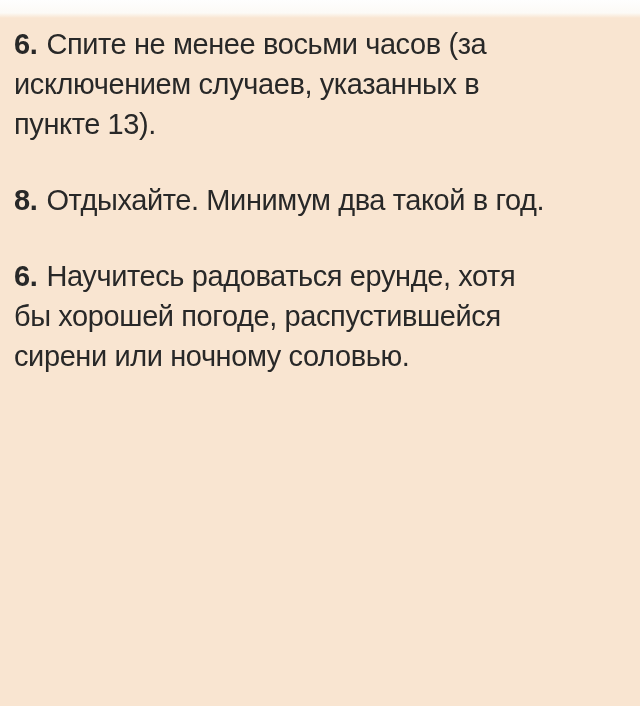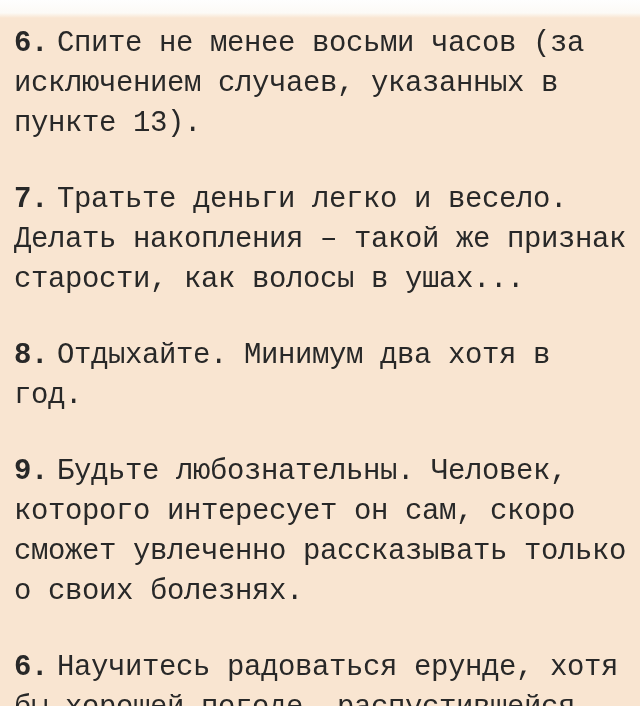"6. Спите не менее восьми" .advice-item { font-family: Liberation Mono, monospace -> none }
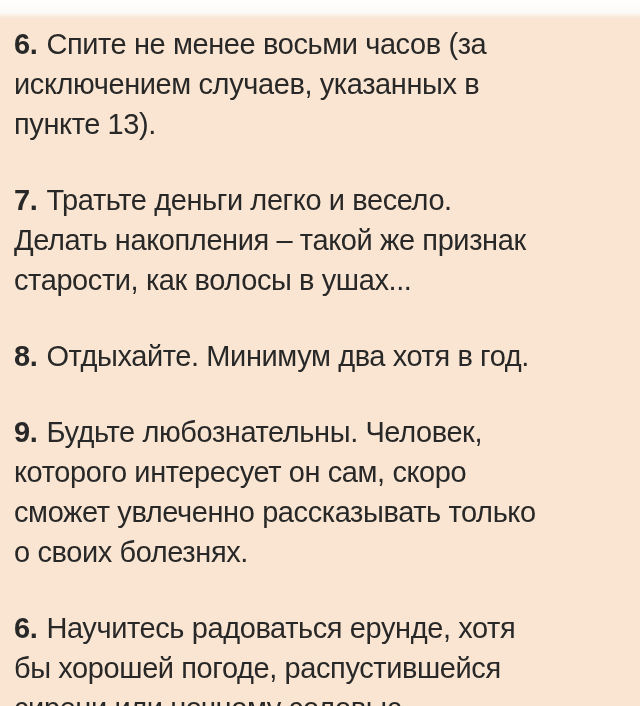"7. Тратьте деньги легко и" p.advice-item { html: <p><span>7.</span><span>Тратьте деньги легко и весело. Делать накопления – такой же признак старости, как волосы в ушах...</span></p> -> none }
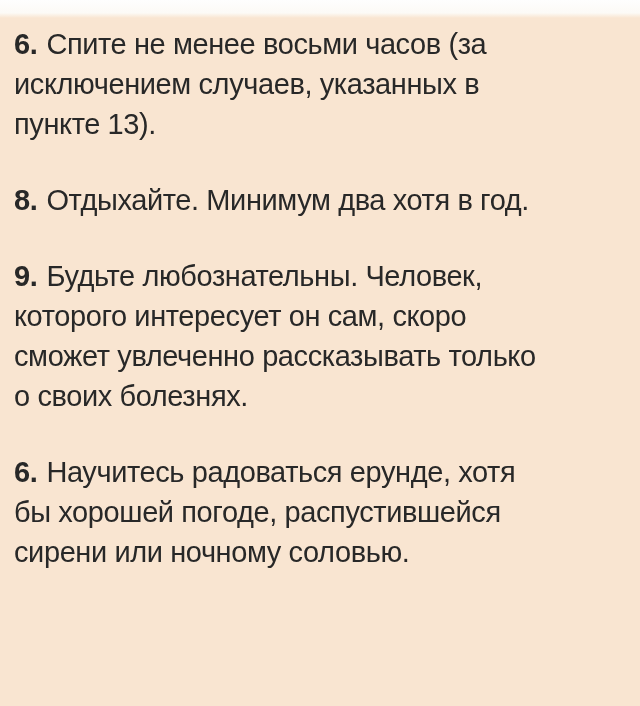"Отдыхайте. Минимум два хотя в" span.item-text { text: хотя -> такой }
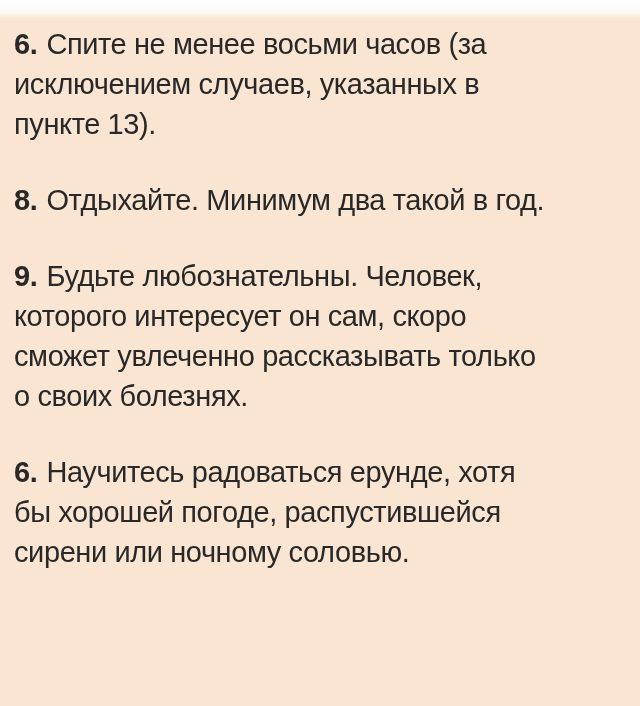"9. Будьте любознательны. Человек," p.advice-item { html: <p><span>9.</span><span>Будьте любознательны. Человек, которого интересует он сам, скоро сможет увлеченно рассказывать только о своих болезнях.</span></p> -> none }
